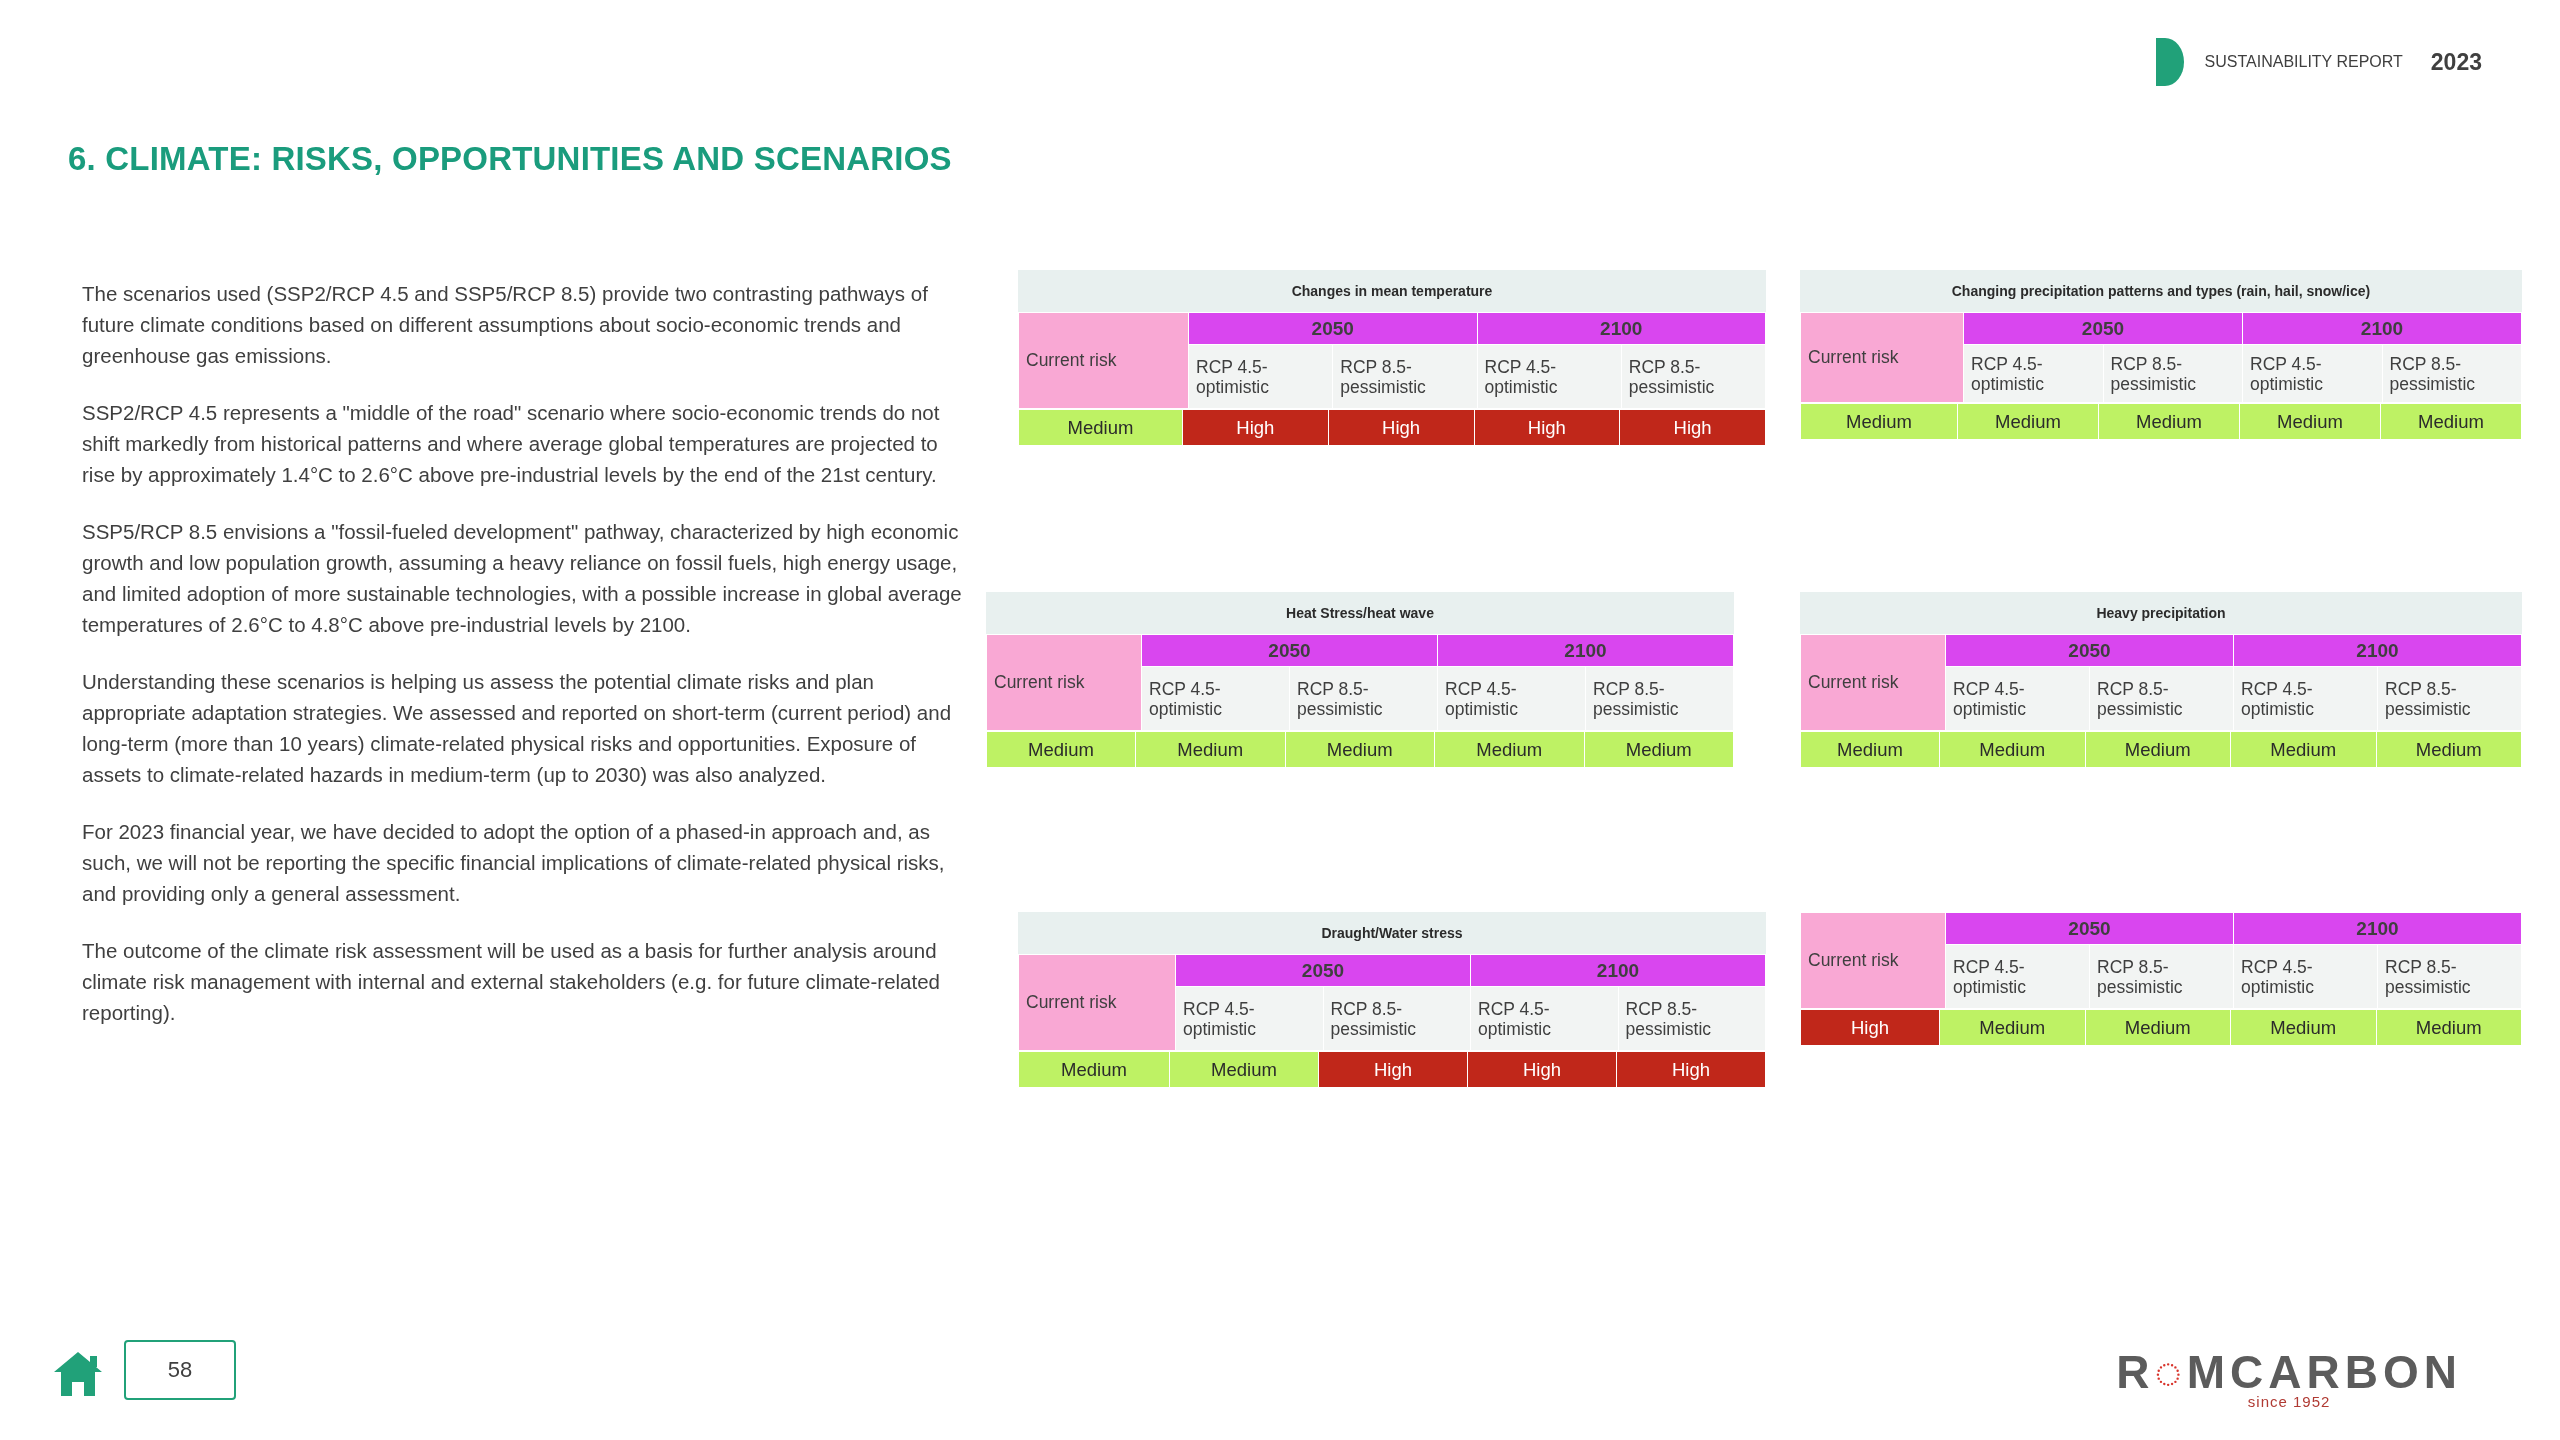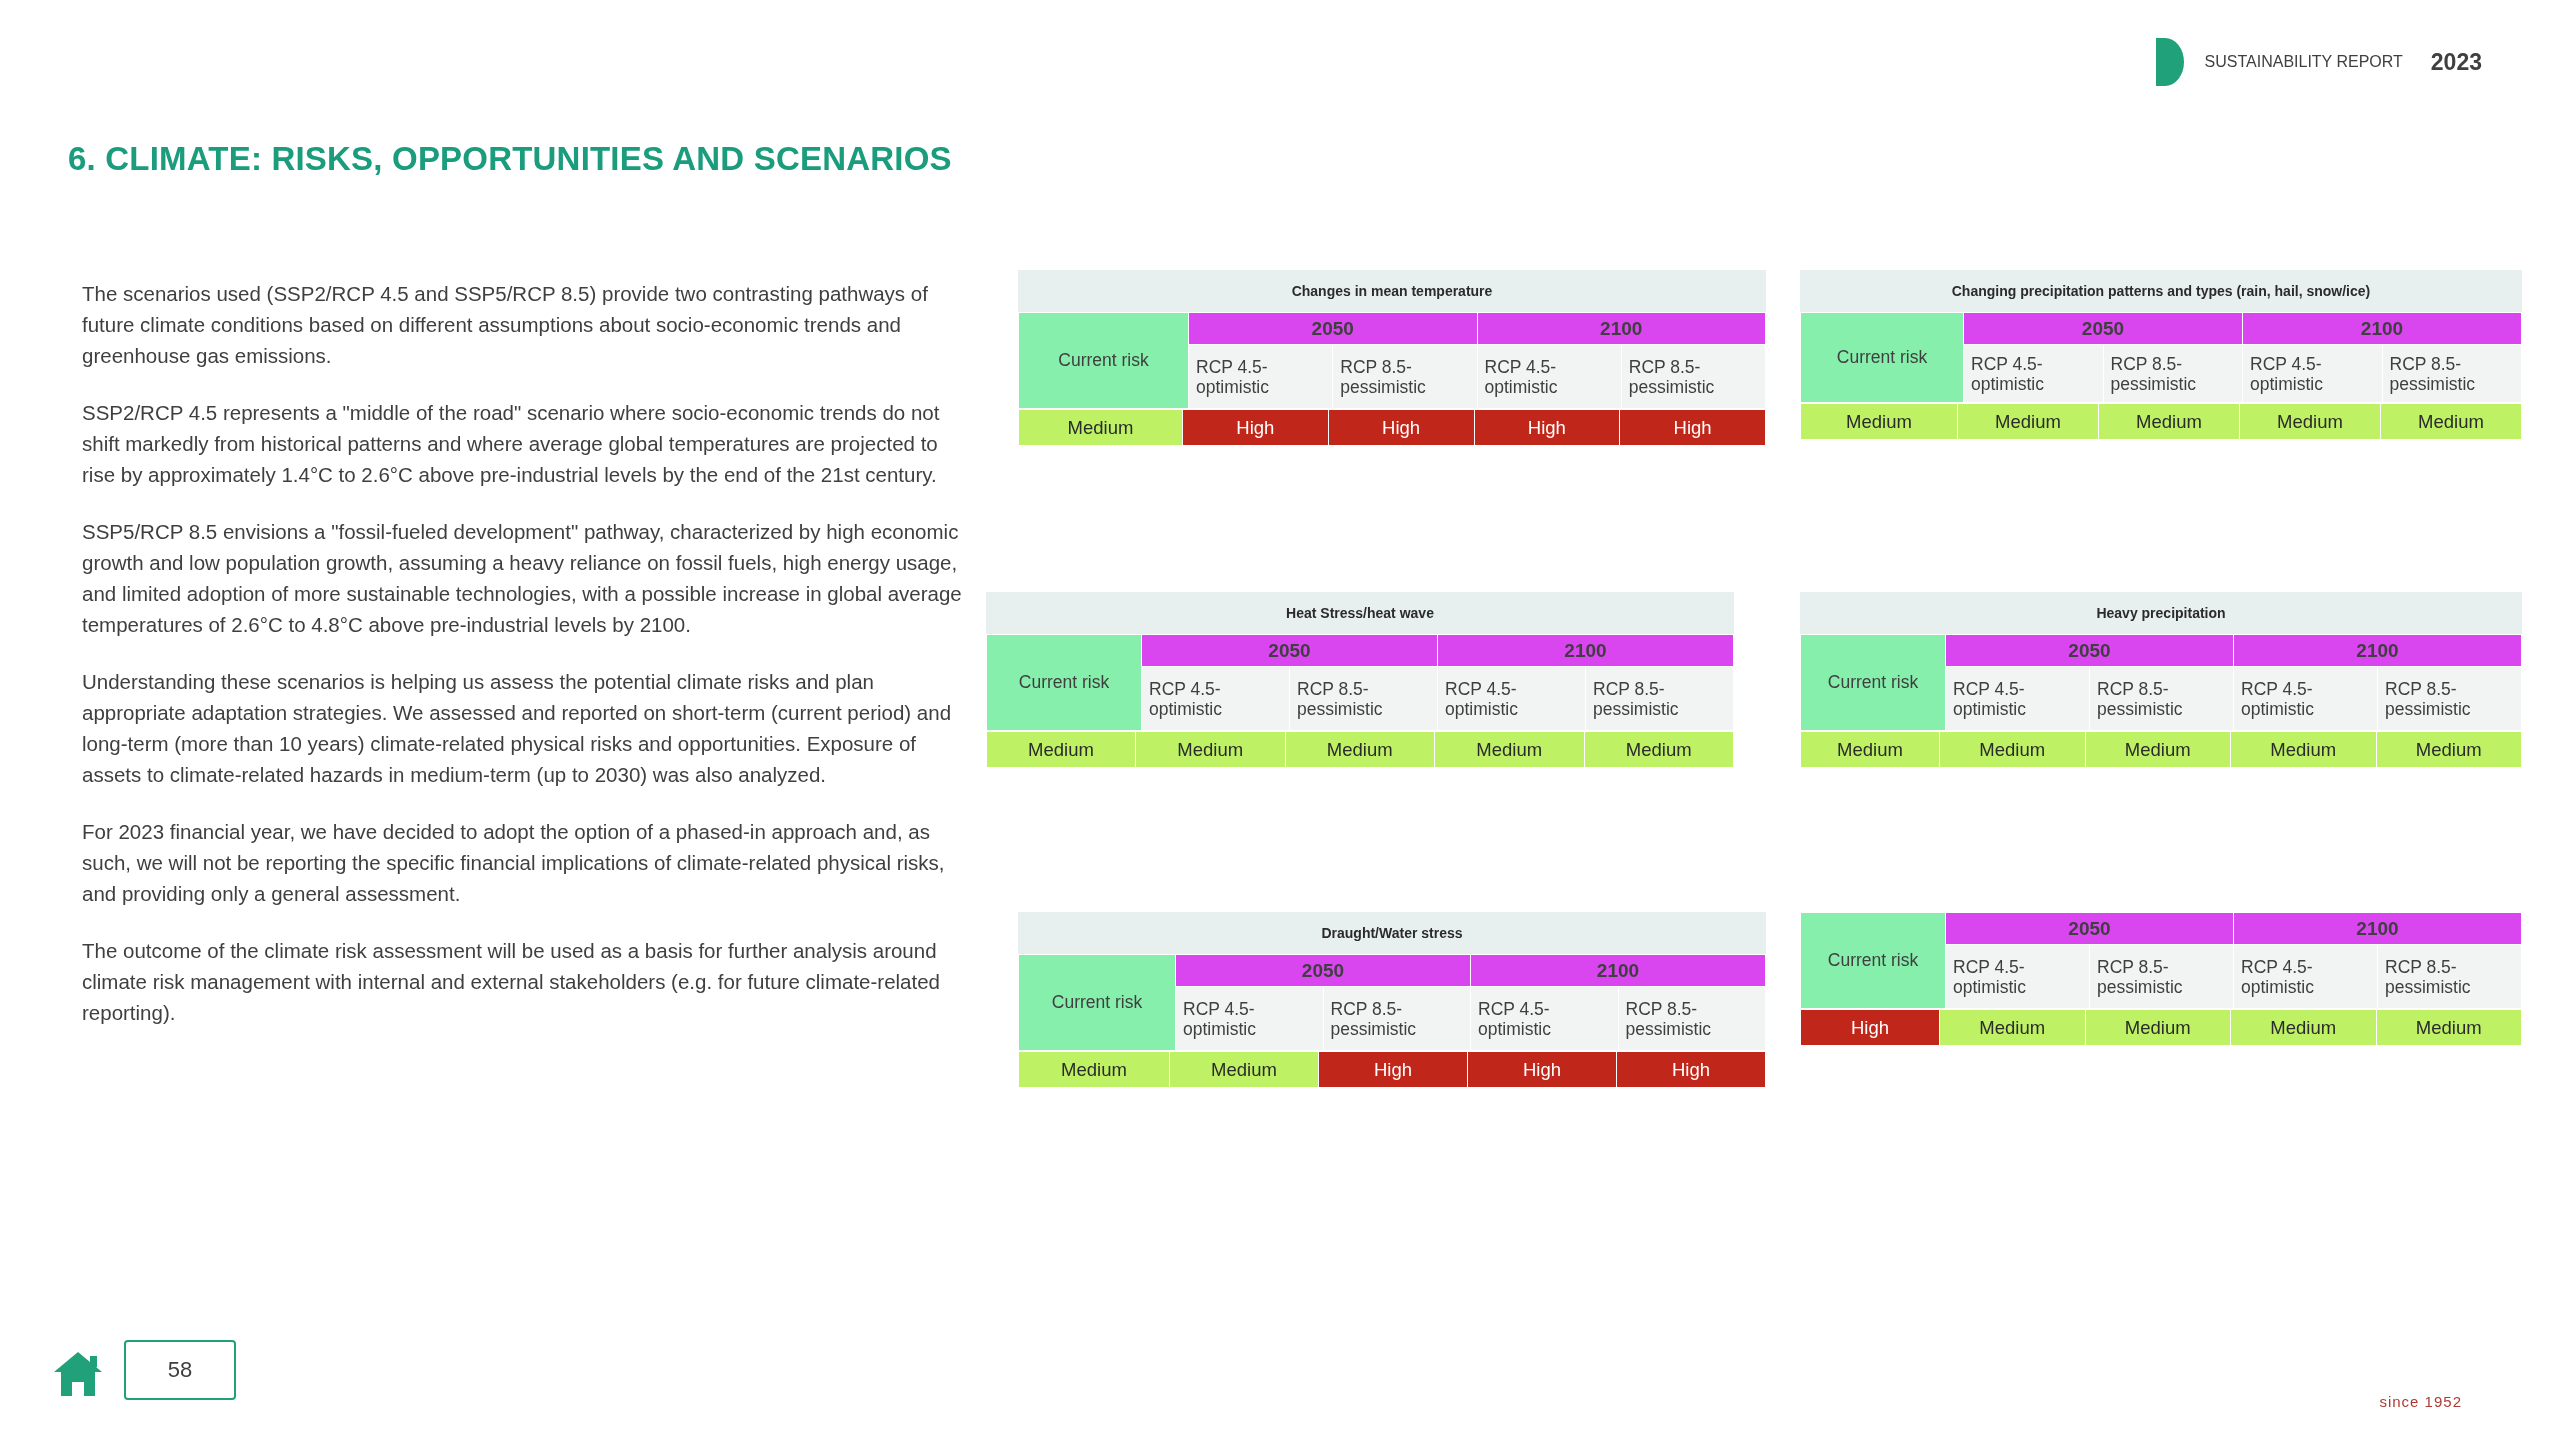"Current risk" .tbl td.current { background: #86efac -> #f9a8d4; text-align: center -> none }
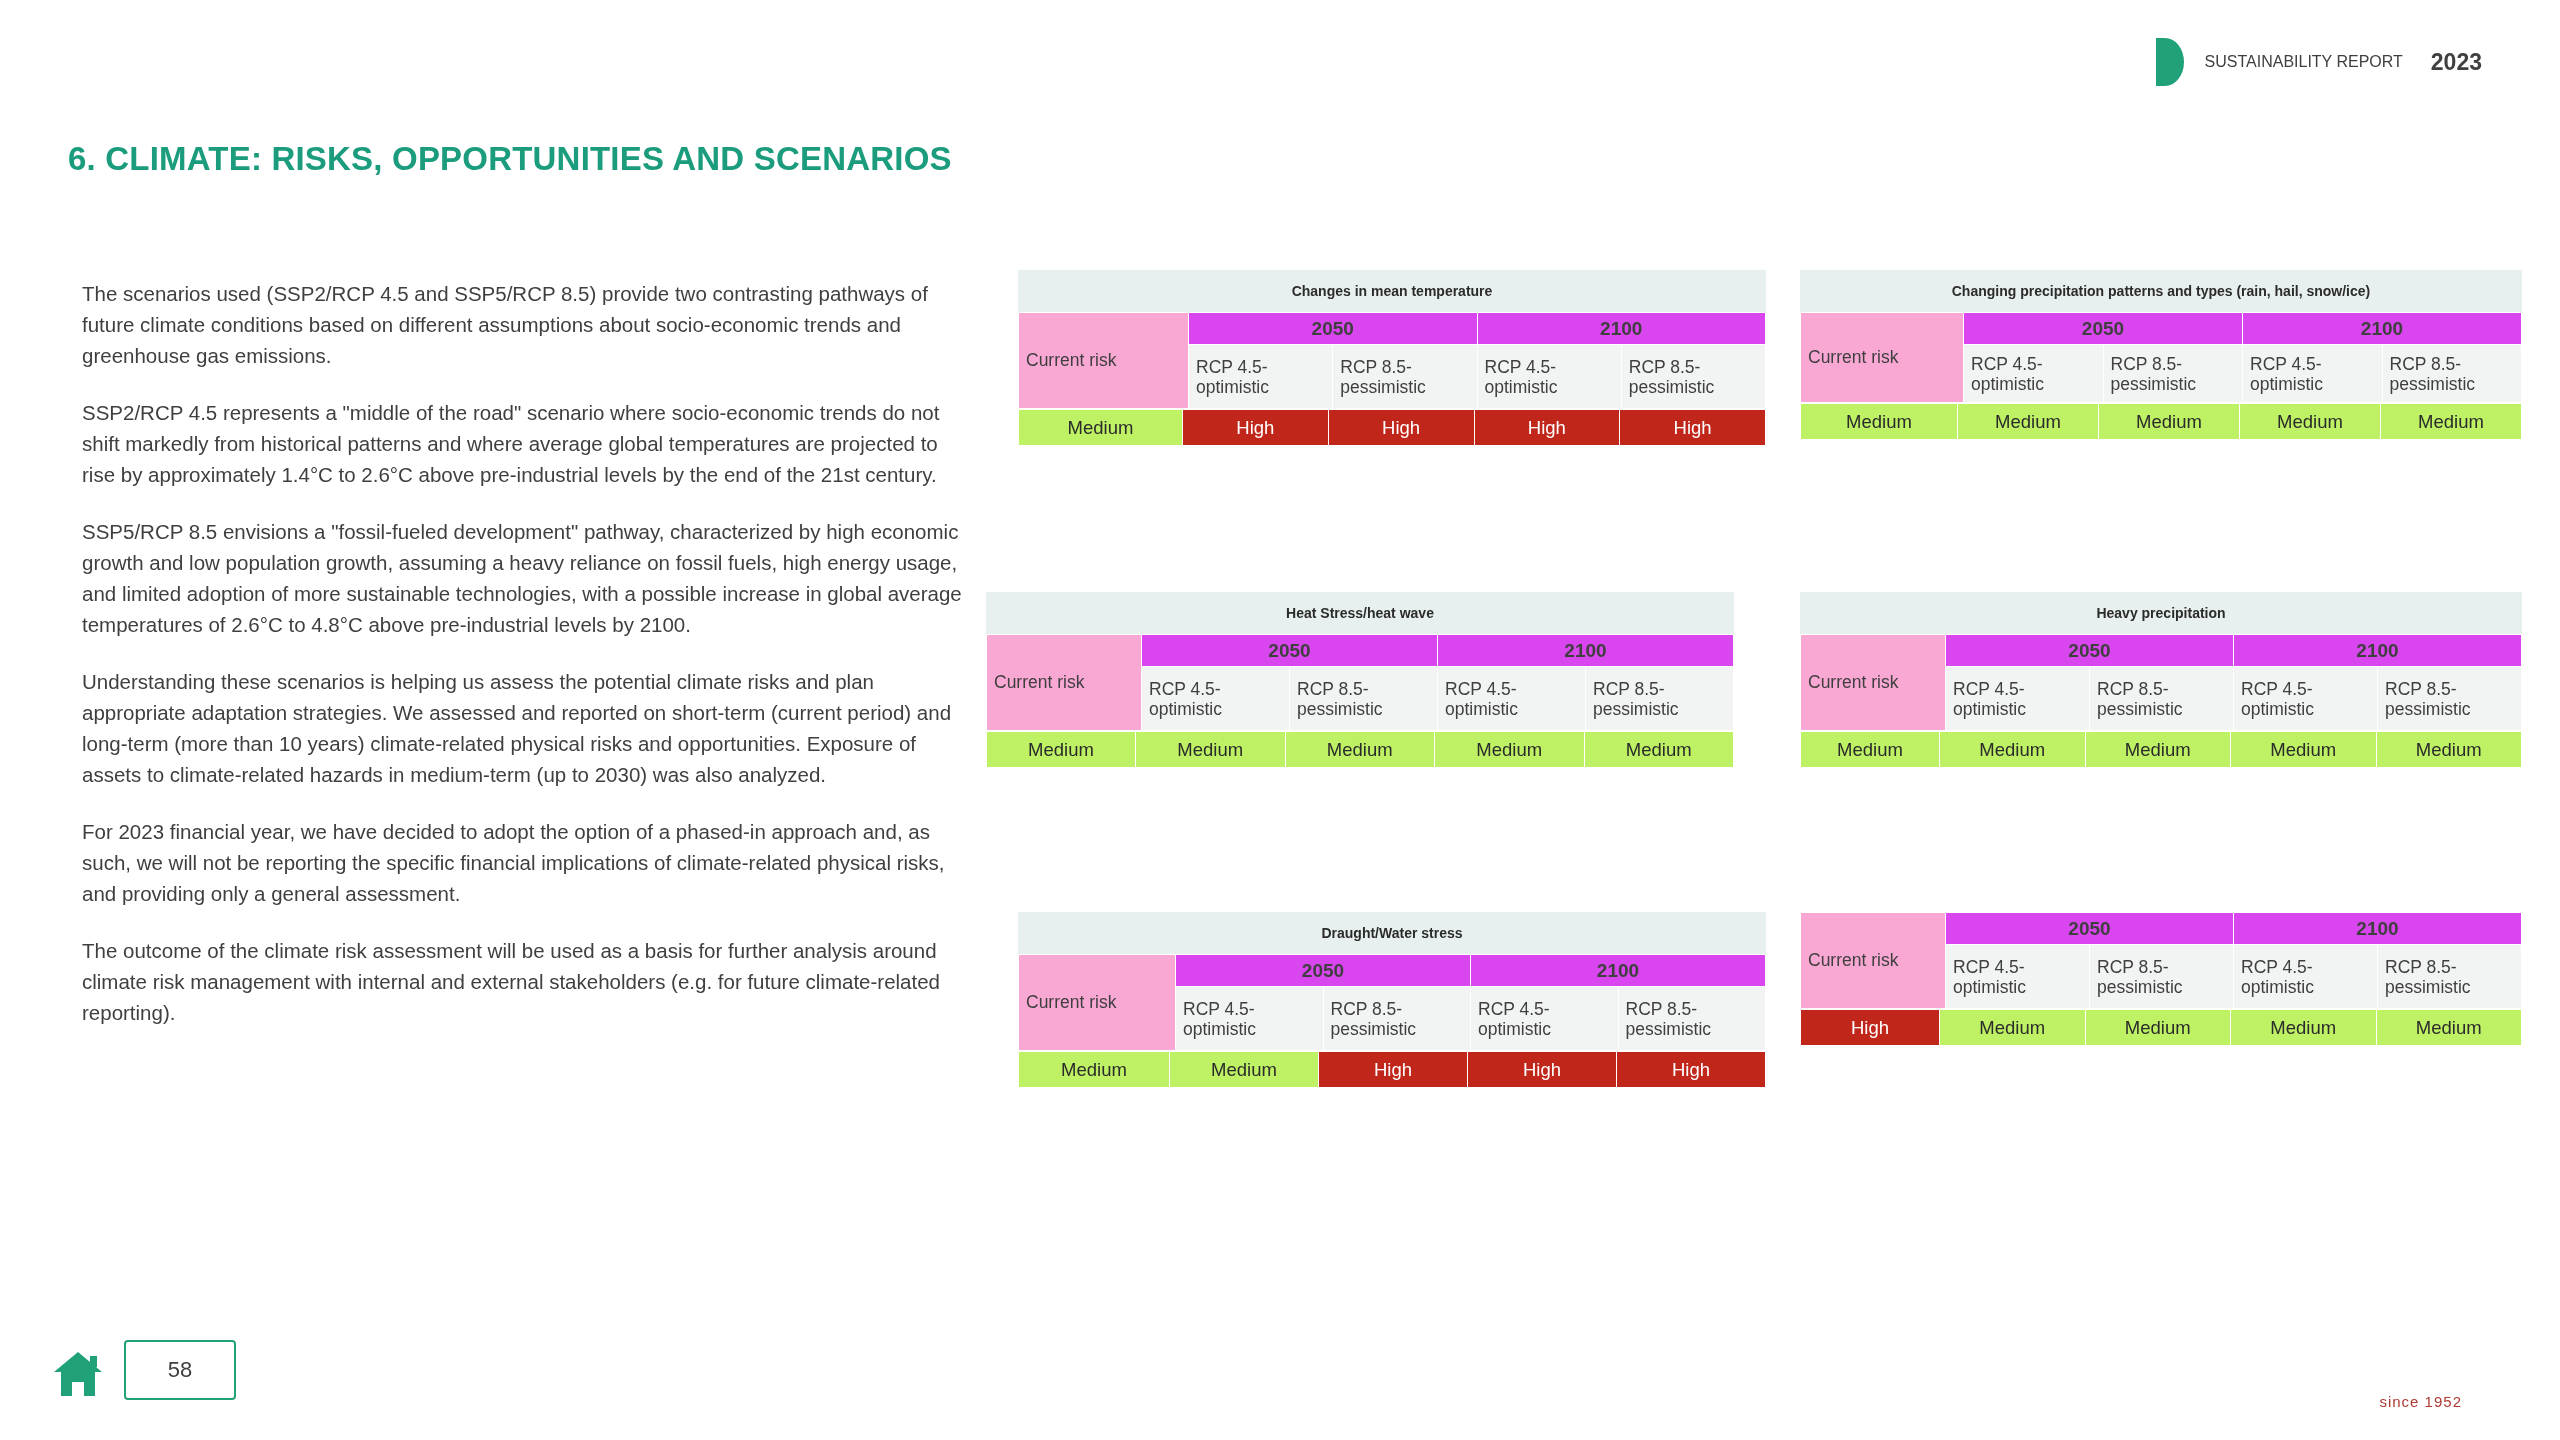"R◌MCARBON" div.logo-word { html: none -> <div> R<span>◌</span>MCARBON </div> }
